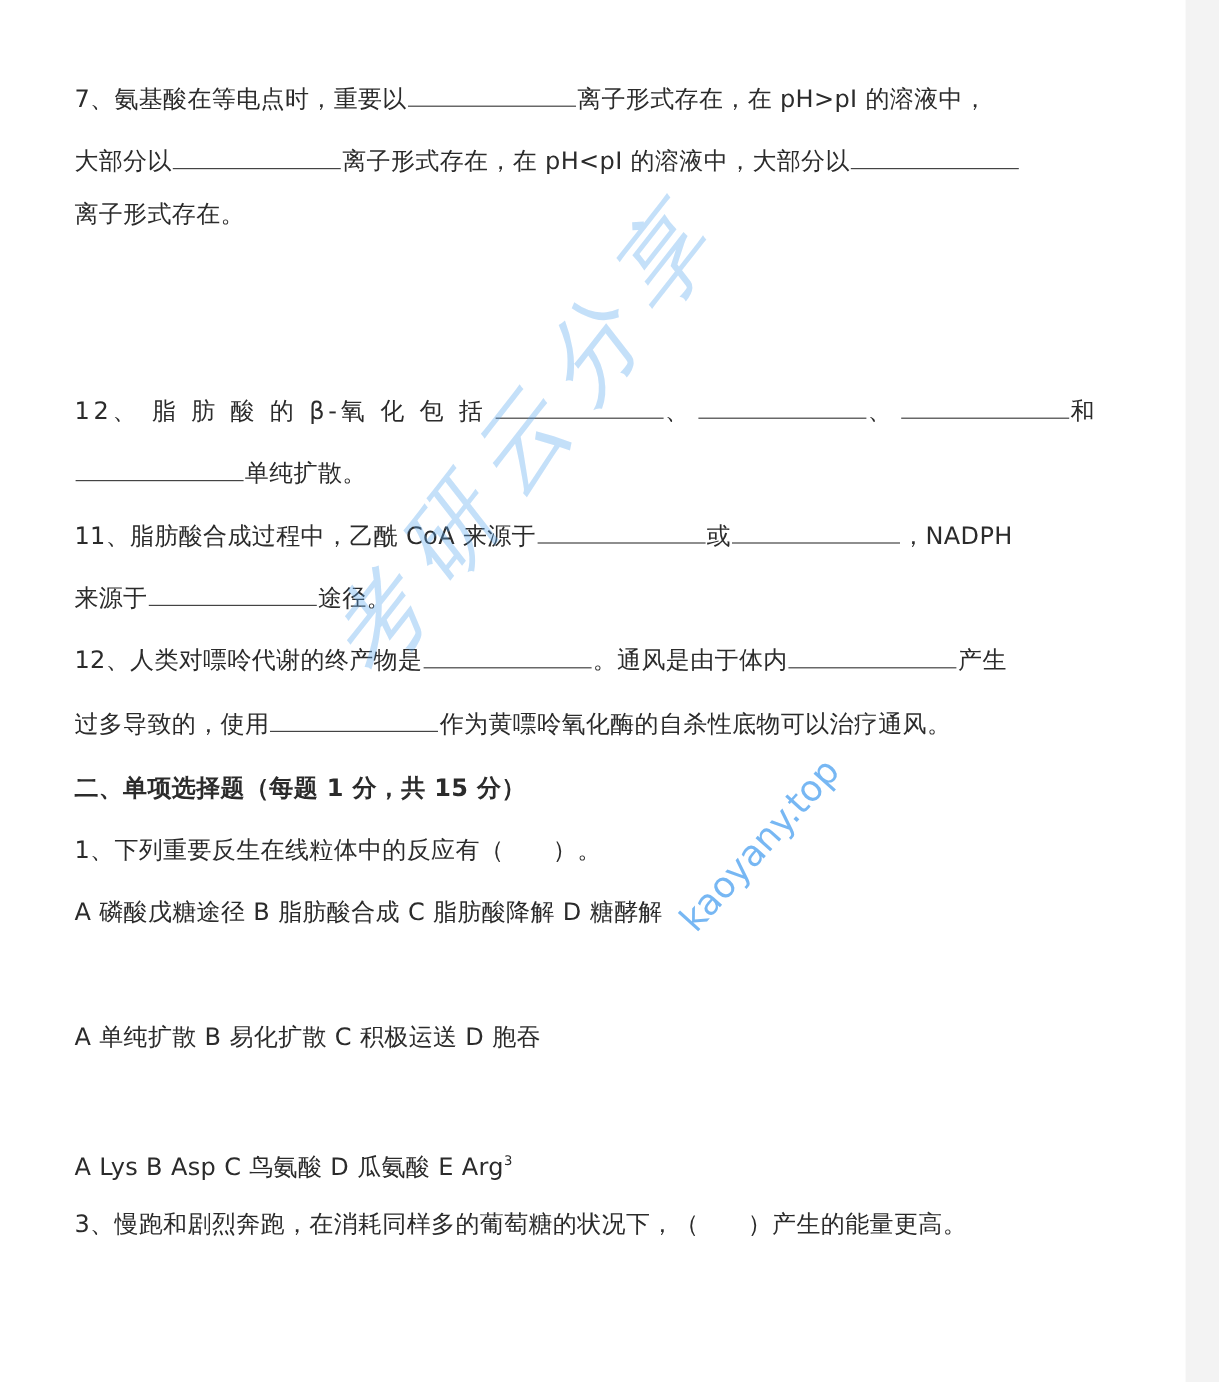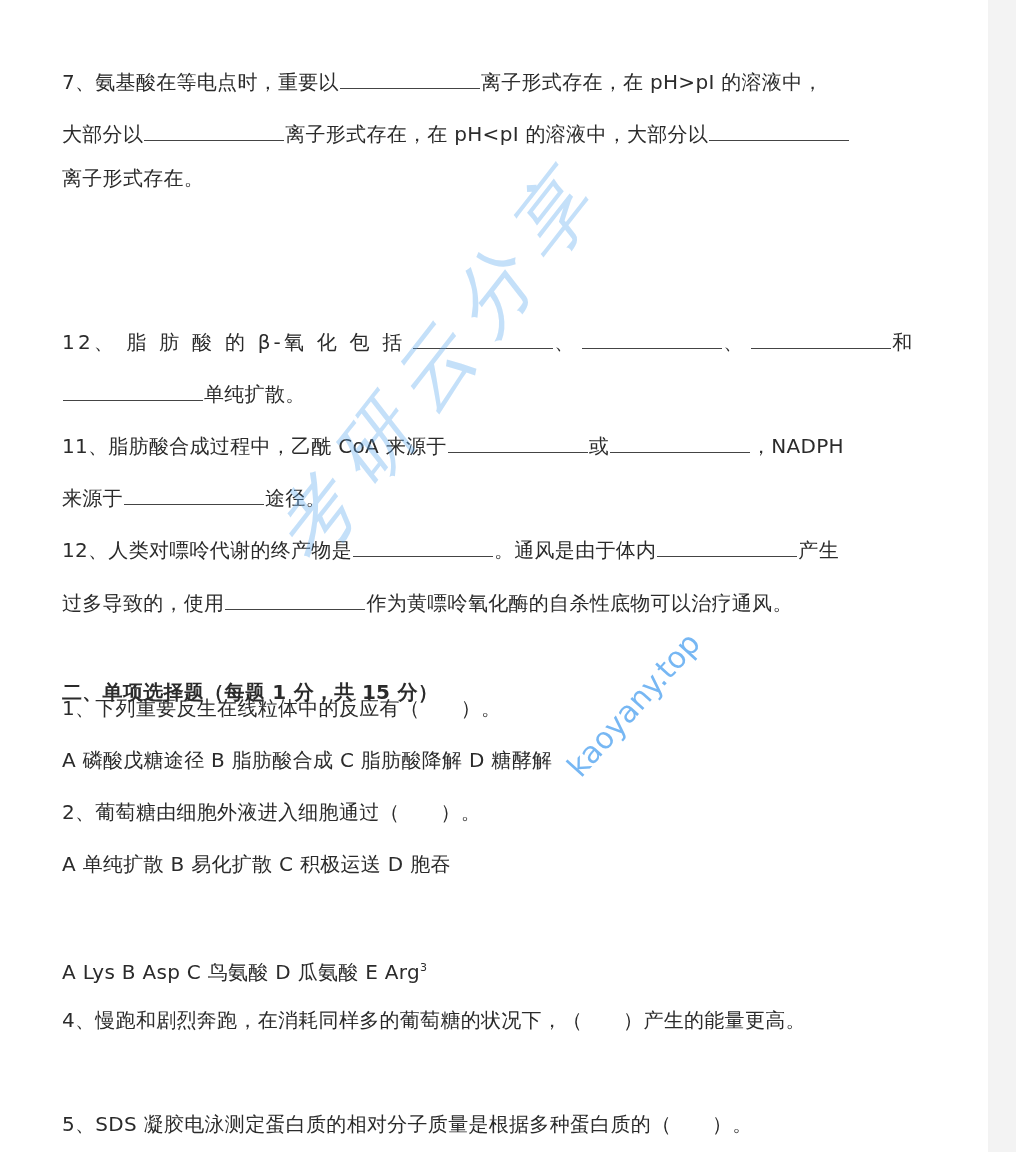"二、单项选择题（每题 1 分，共 15 分）" div.line { top: 678px -> 642px }
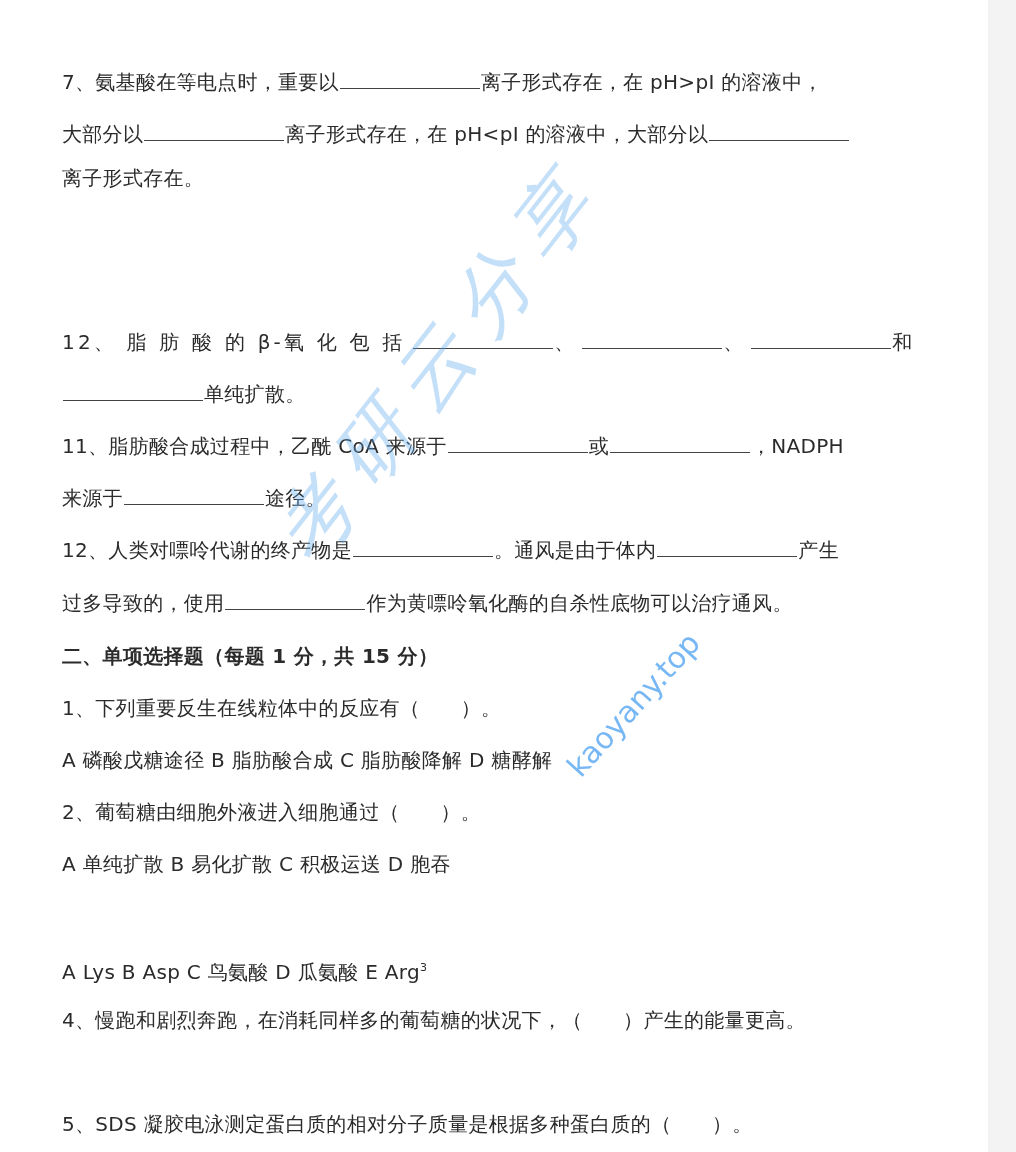"2、葡萄糖由细胞外液进入细胞通过（ ）。" div.line { html: <div>2、葡萄糖由细胞外液进入细胞通过（ ）。</div> -> none }
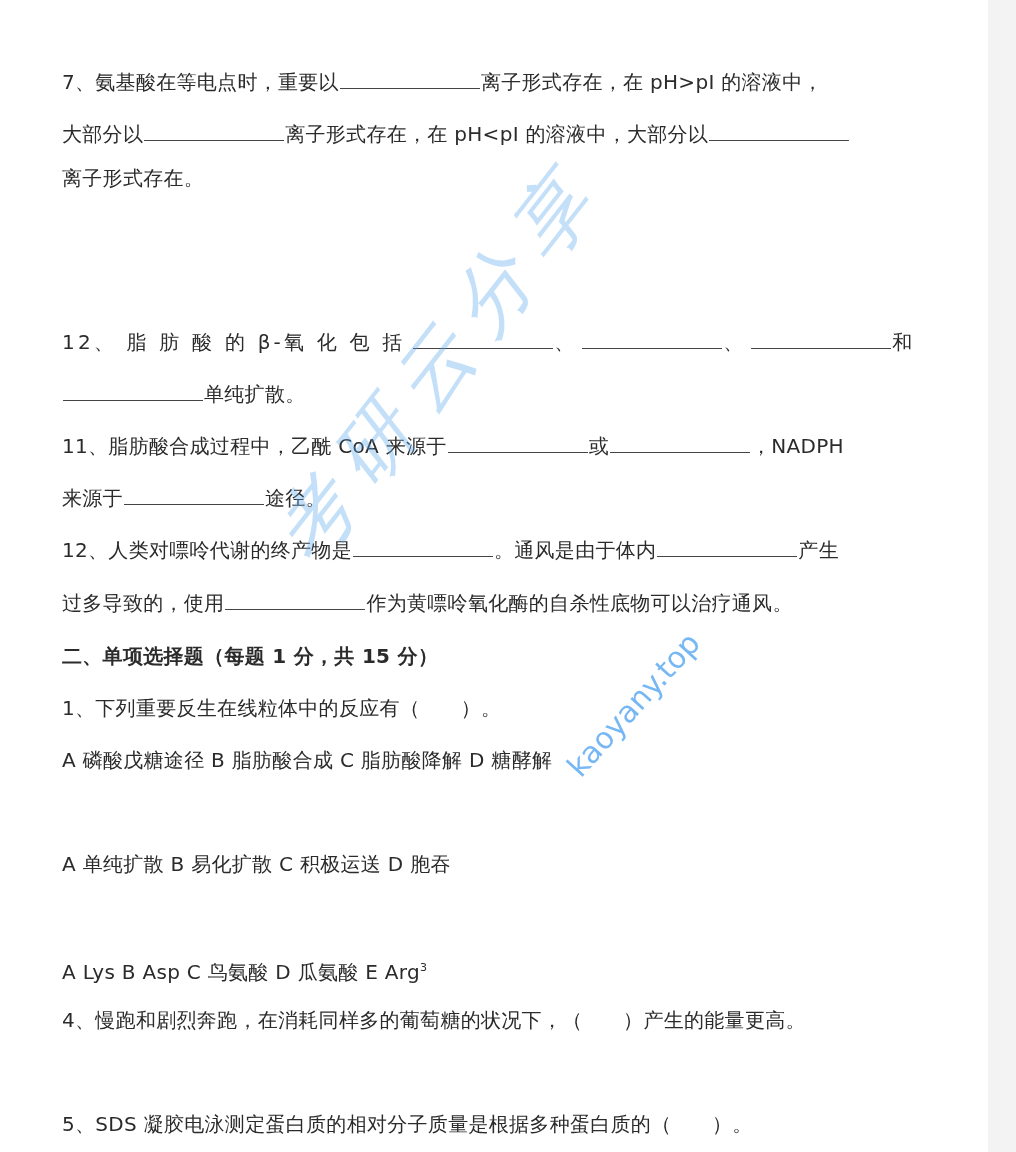"4、慢跑和剧烈奔跑，在消耗同样多的葡萄糖的状况下，（ ）产生的能量更高。" div.line { text: 4 -> 3 }
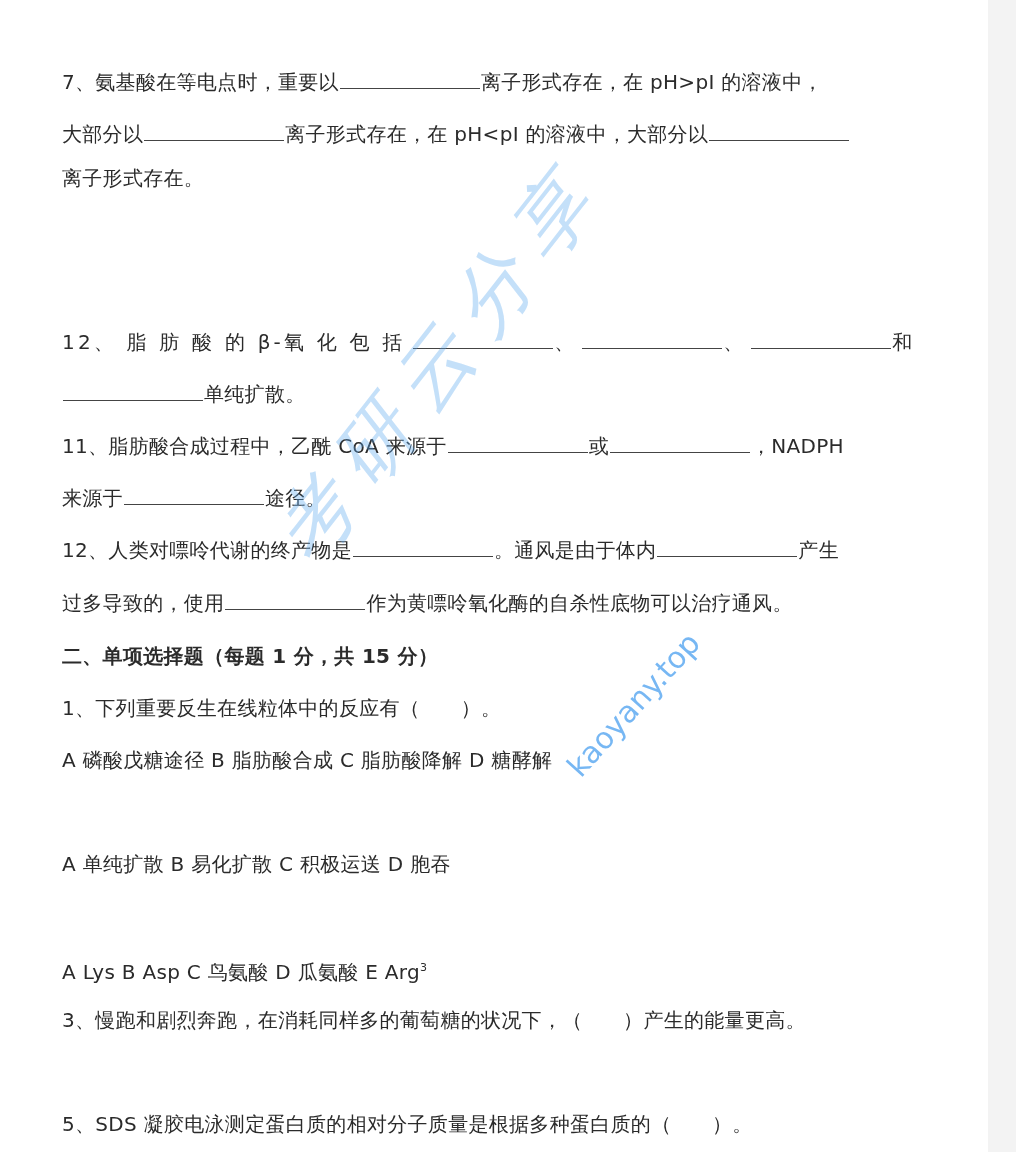"5、SDS 凝胶电泳测定蛋白质的相对分子质量是根据多种蛋白质的（ ）。" div.line { html: <div>5、SDS 凝胶电泳测定蛋白质的相对分子质量是根据多种蛋白质的（ ）。</div> -> none }
